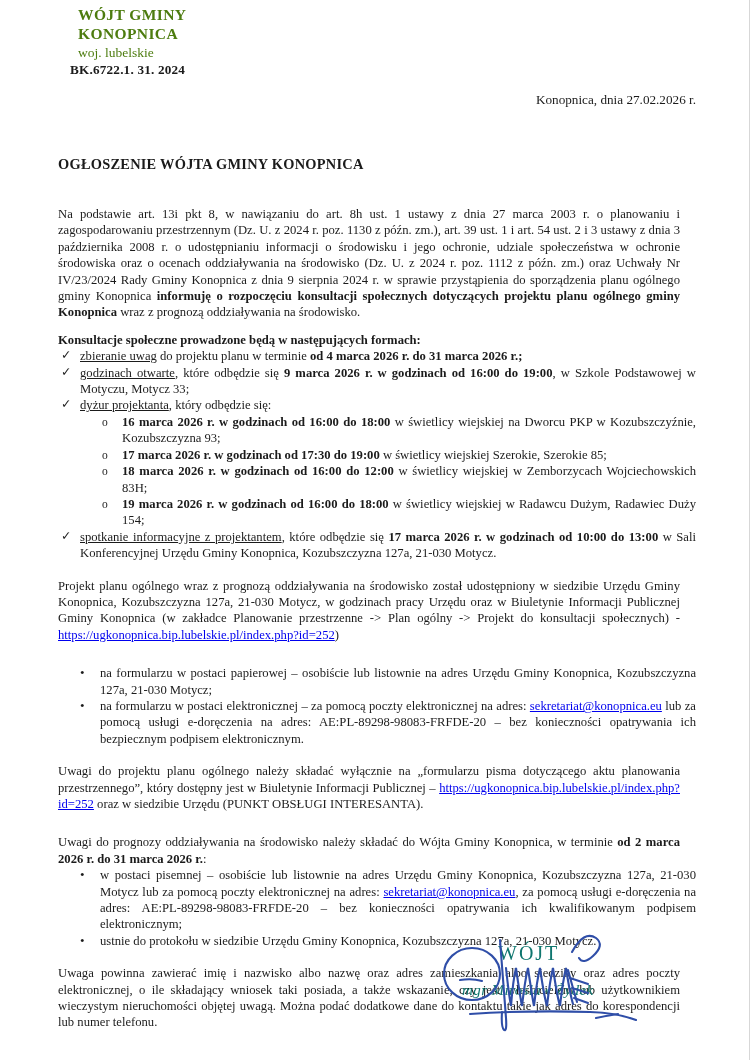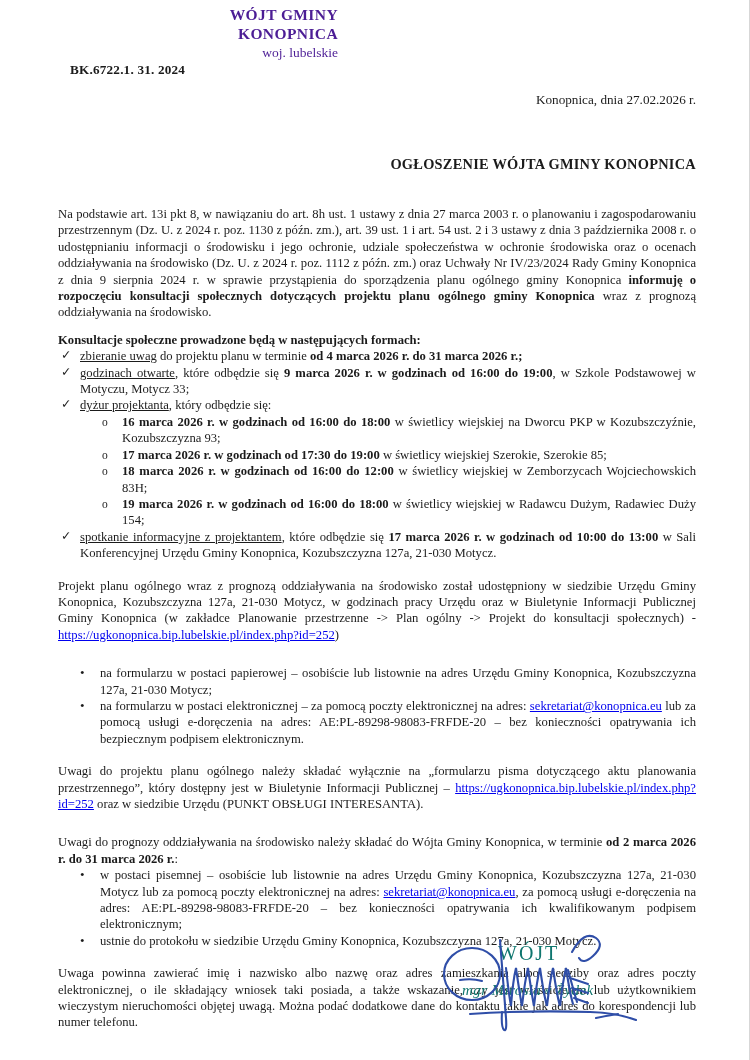"WÓJT GMINY" .letterhead { color: #4c1d95 -> #4d7c0f; text-align: right -> left }
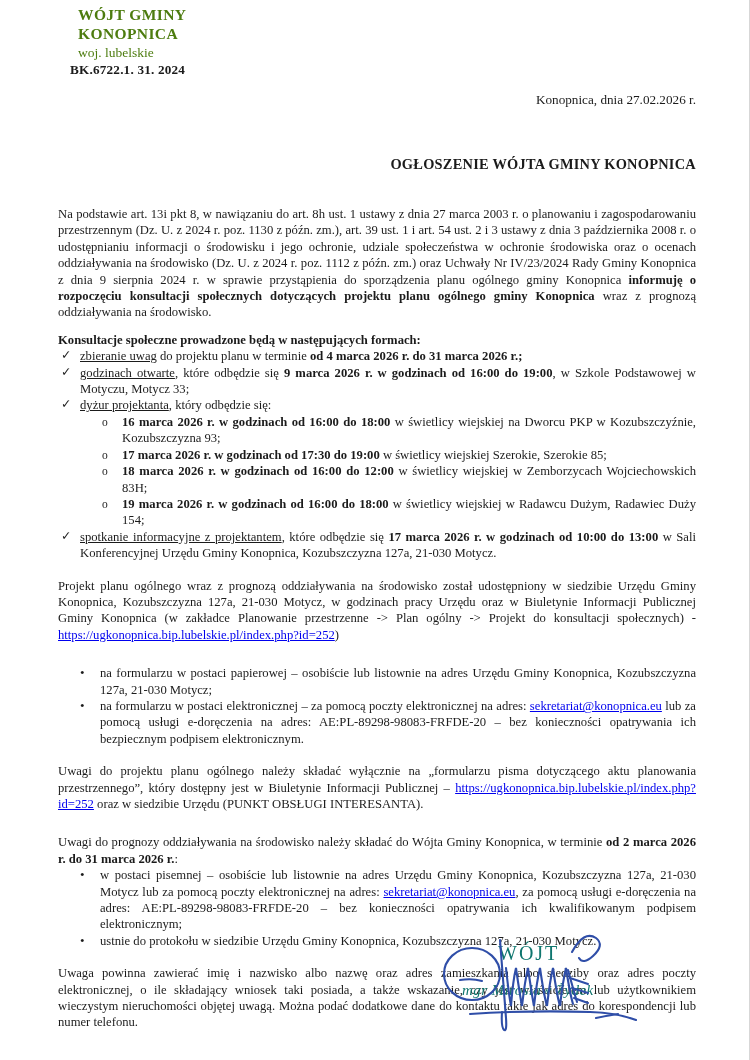"OGŁOSZENIE WÓJTA GMINY KONOPNICA" .doc-title { text-align: right -> left }
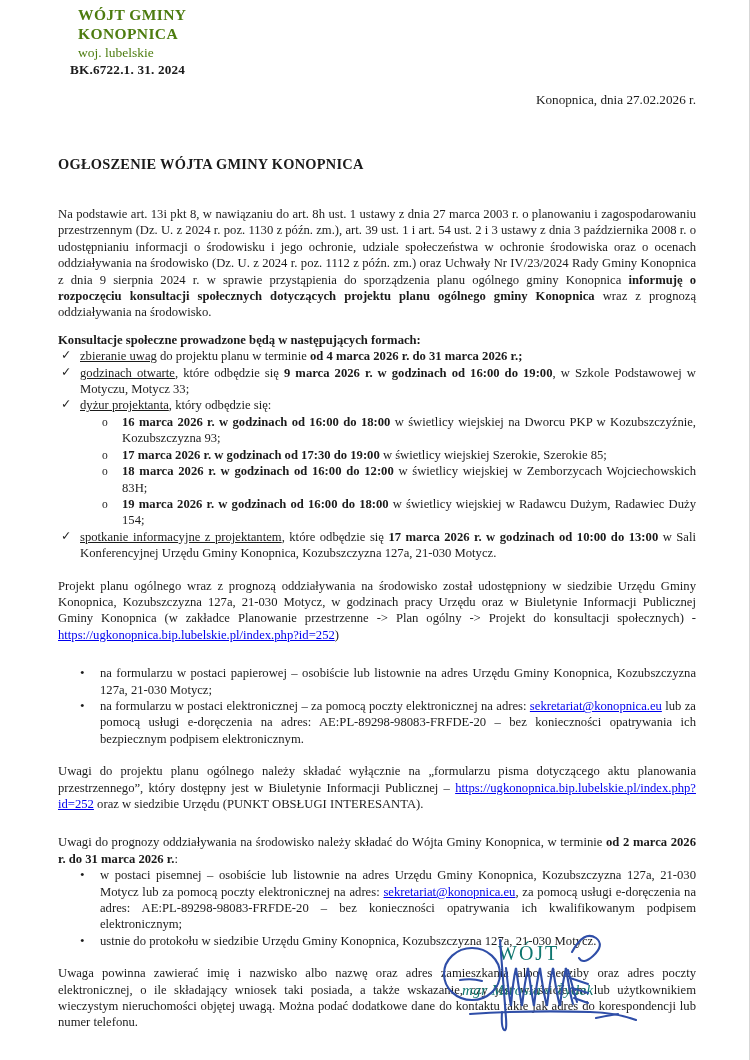"Na podstawie art. 13i pkt" .body p { margin: 0 0 11px 0 -> 0 16px 11px 0 }
